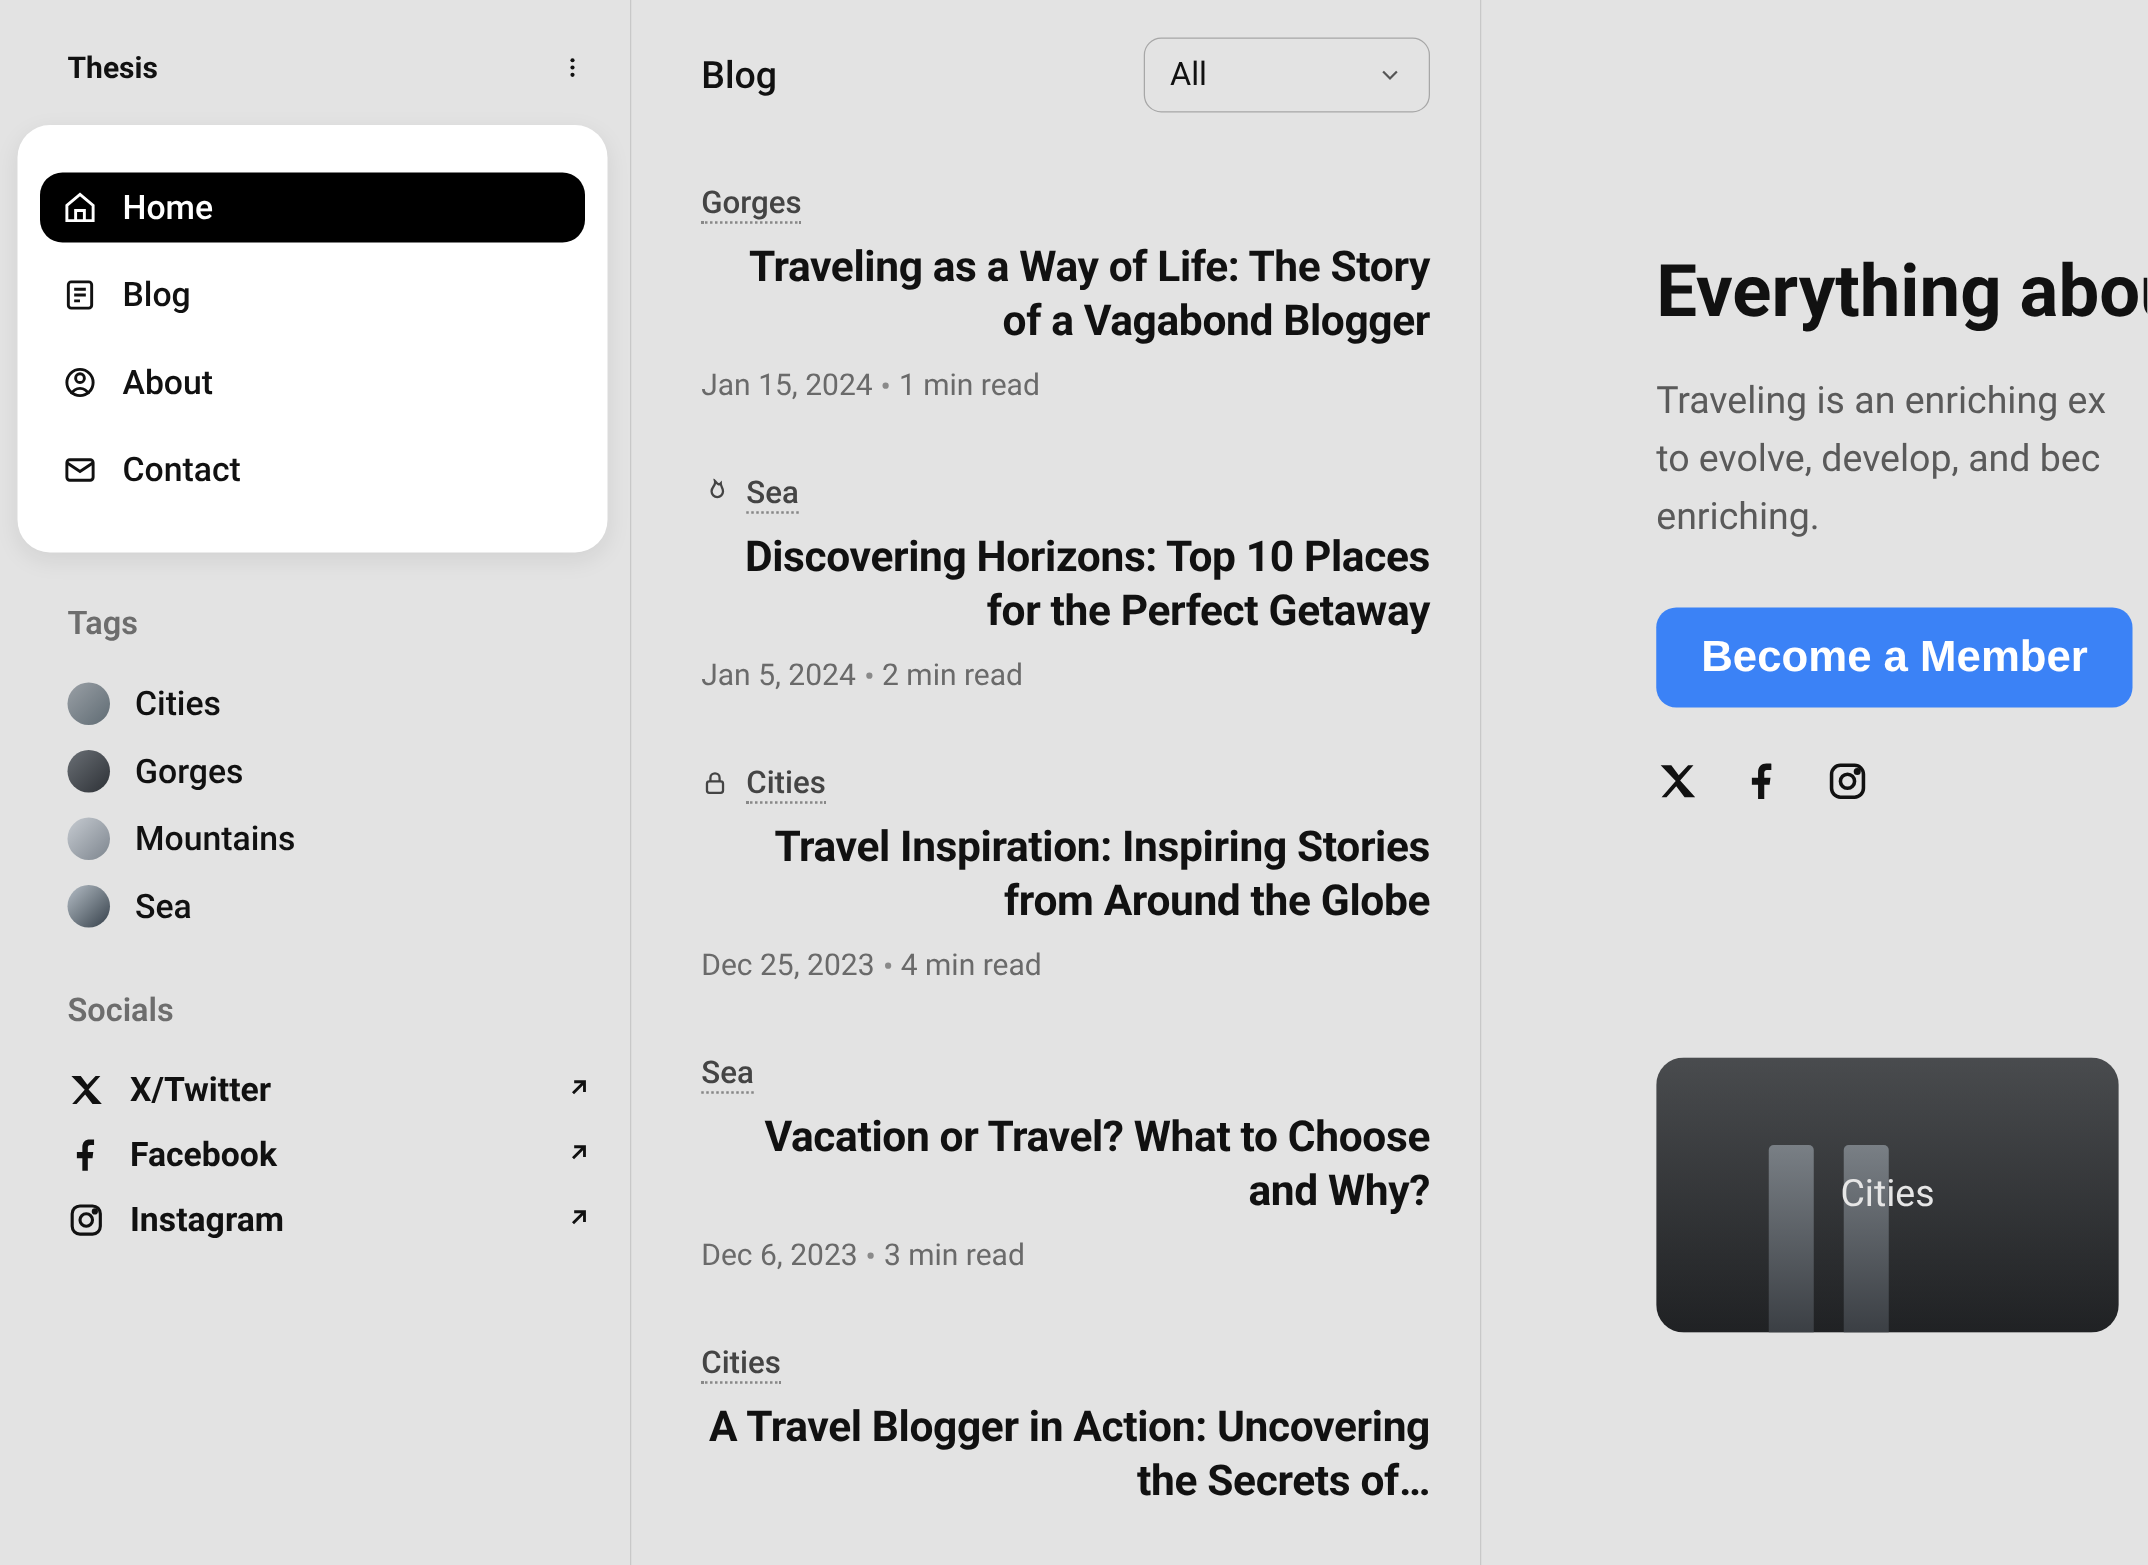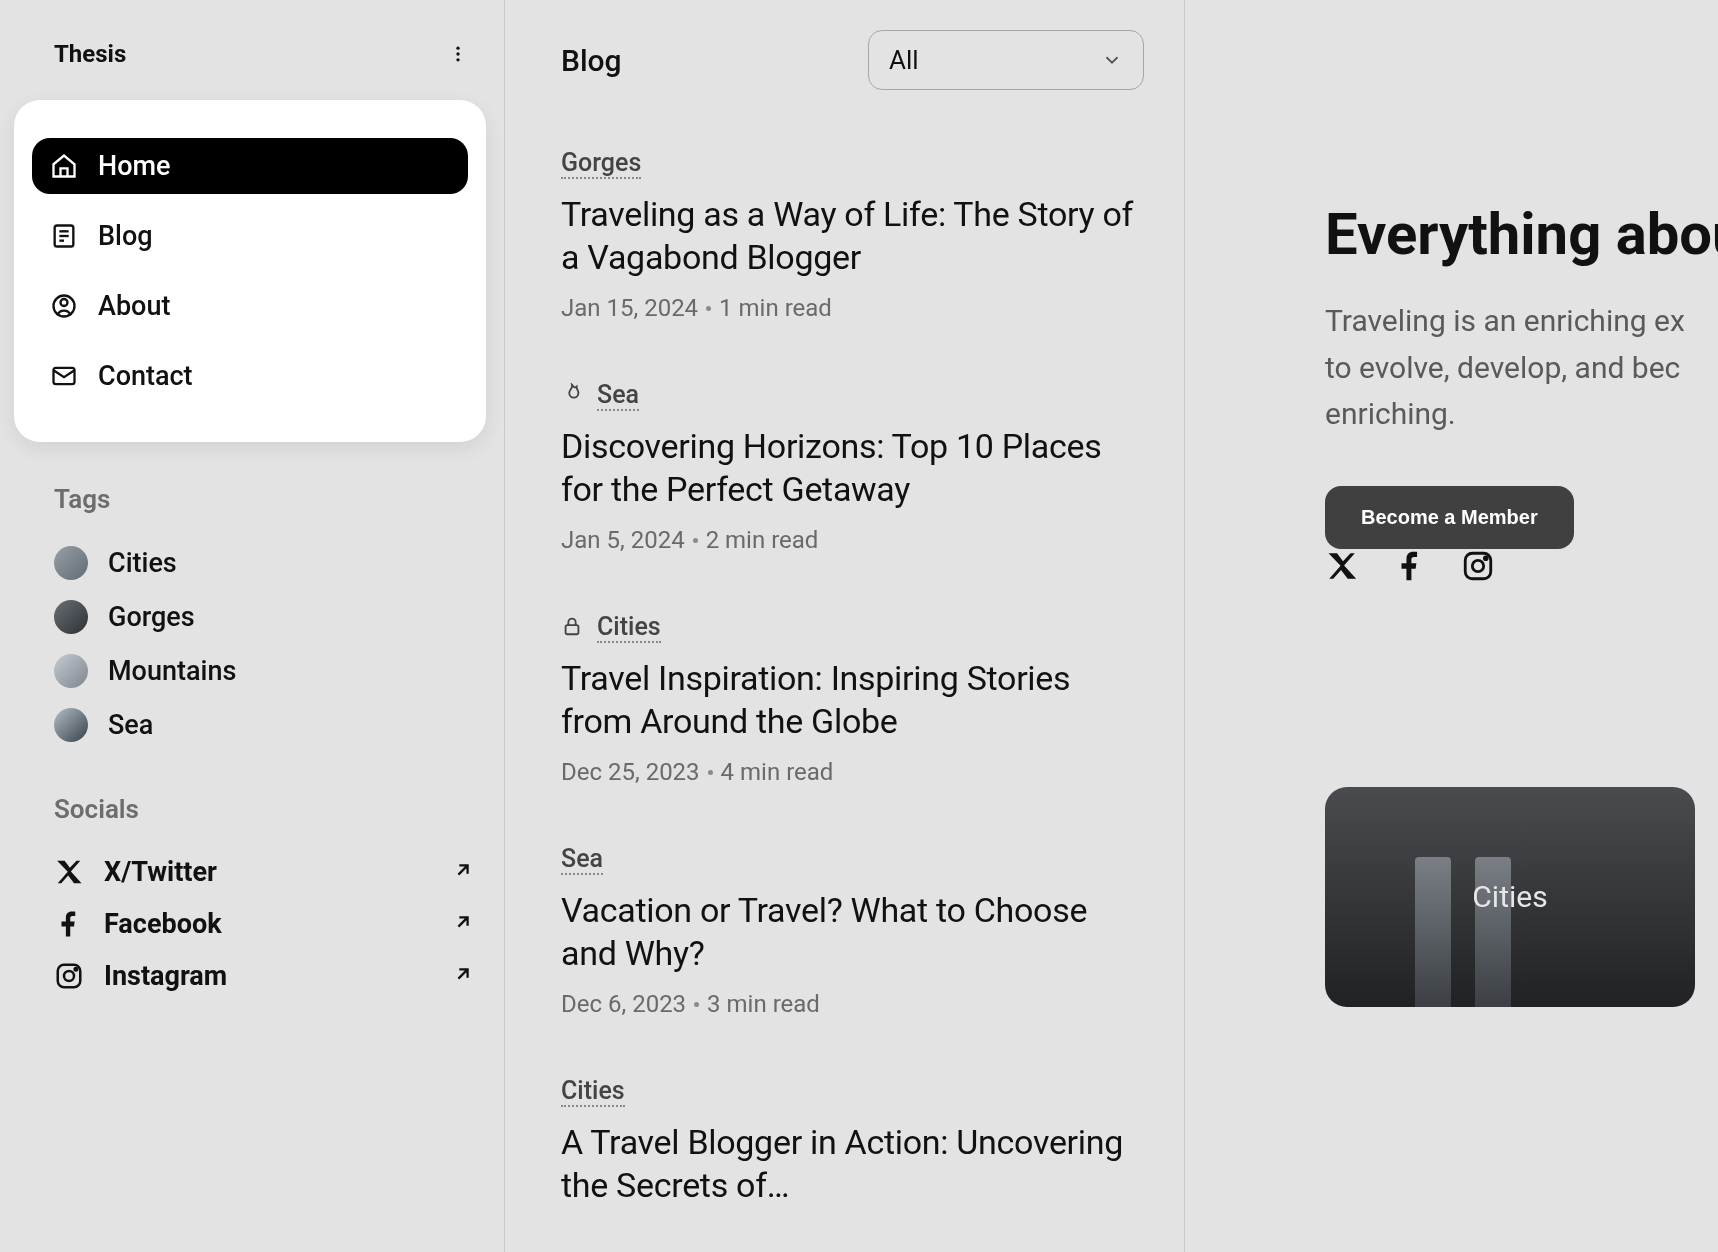"All" .filter-select { width: 276px -> 229px }
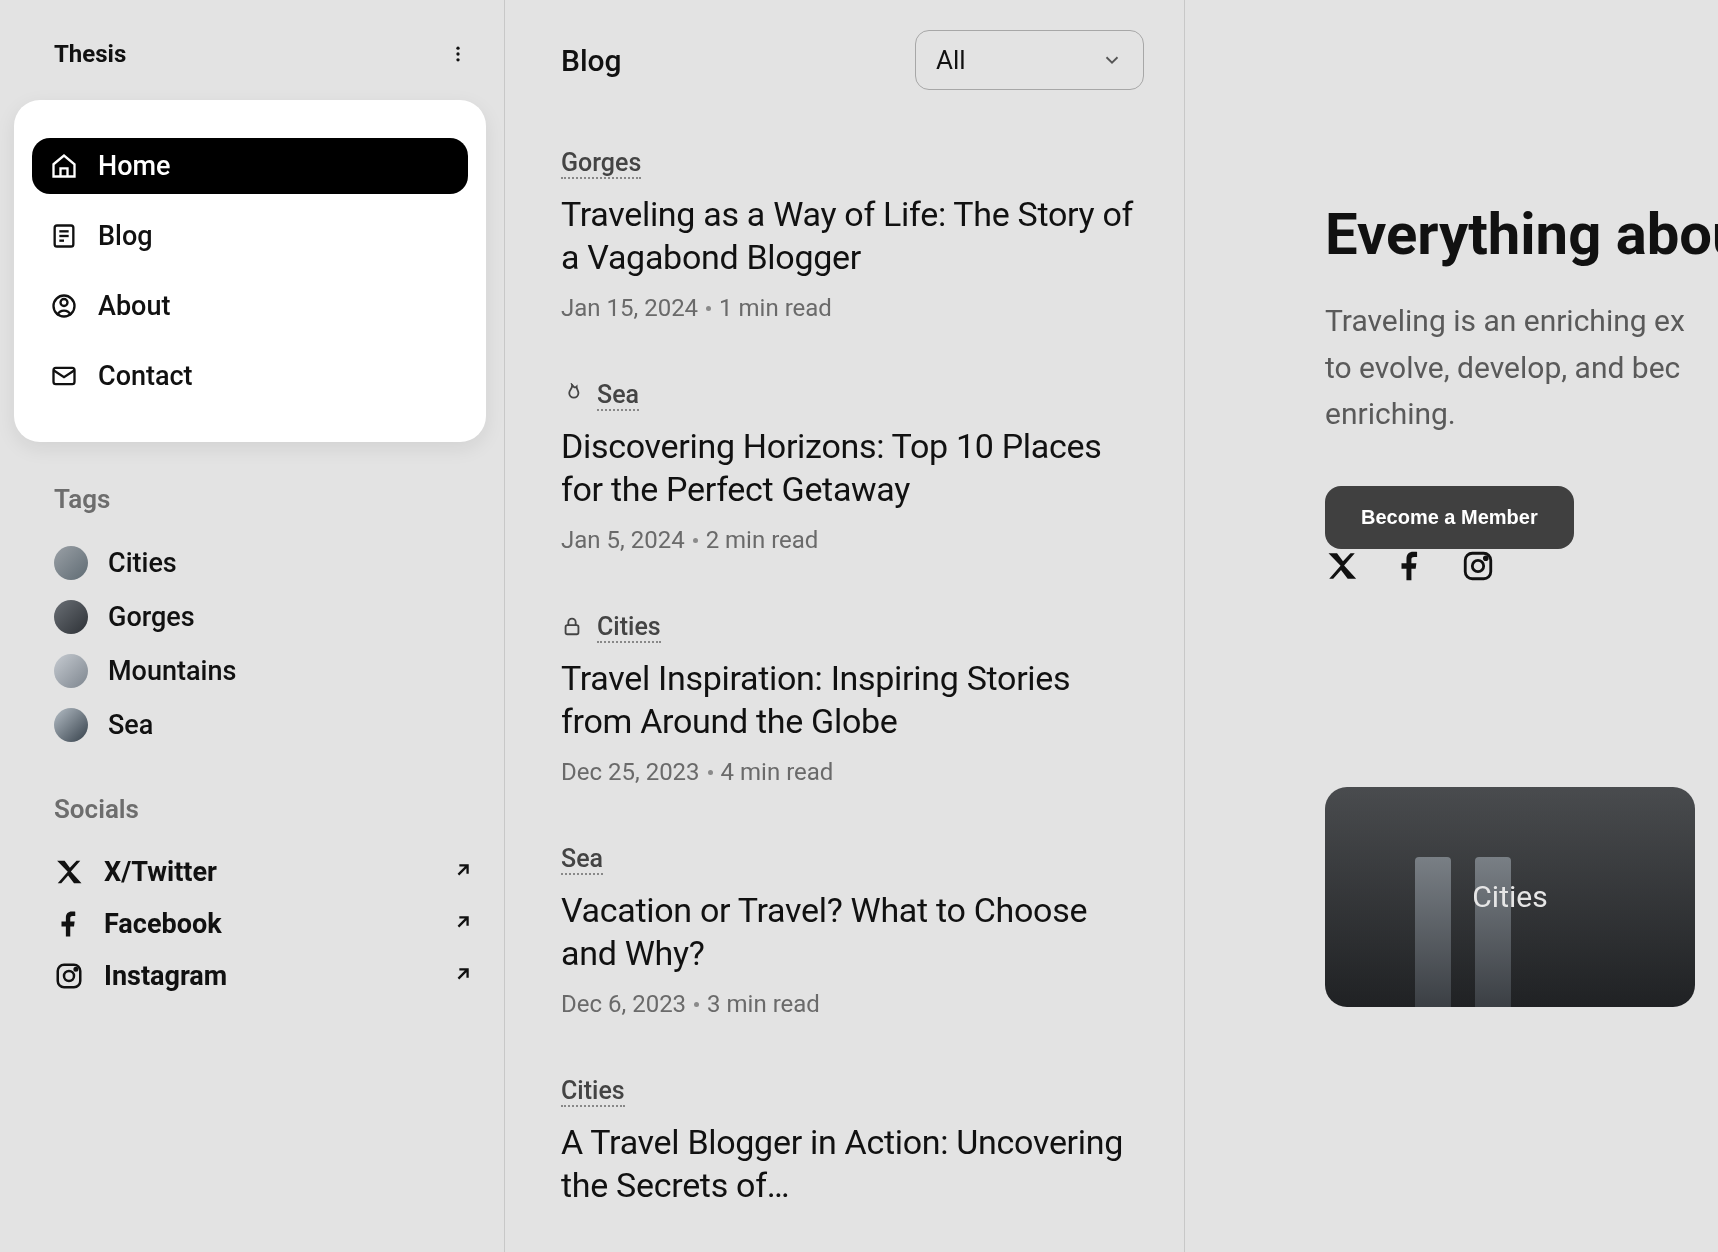"Traveling as a Way of" .post-title { font-weight: 400 -> 700; text-align: none -> right }
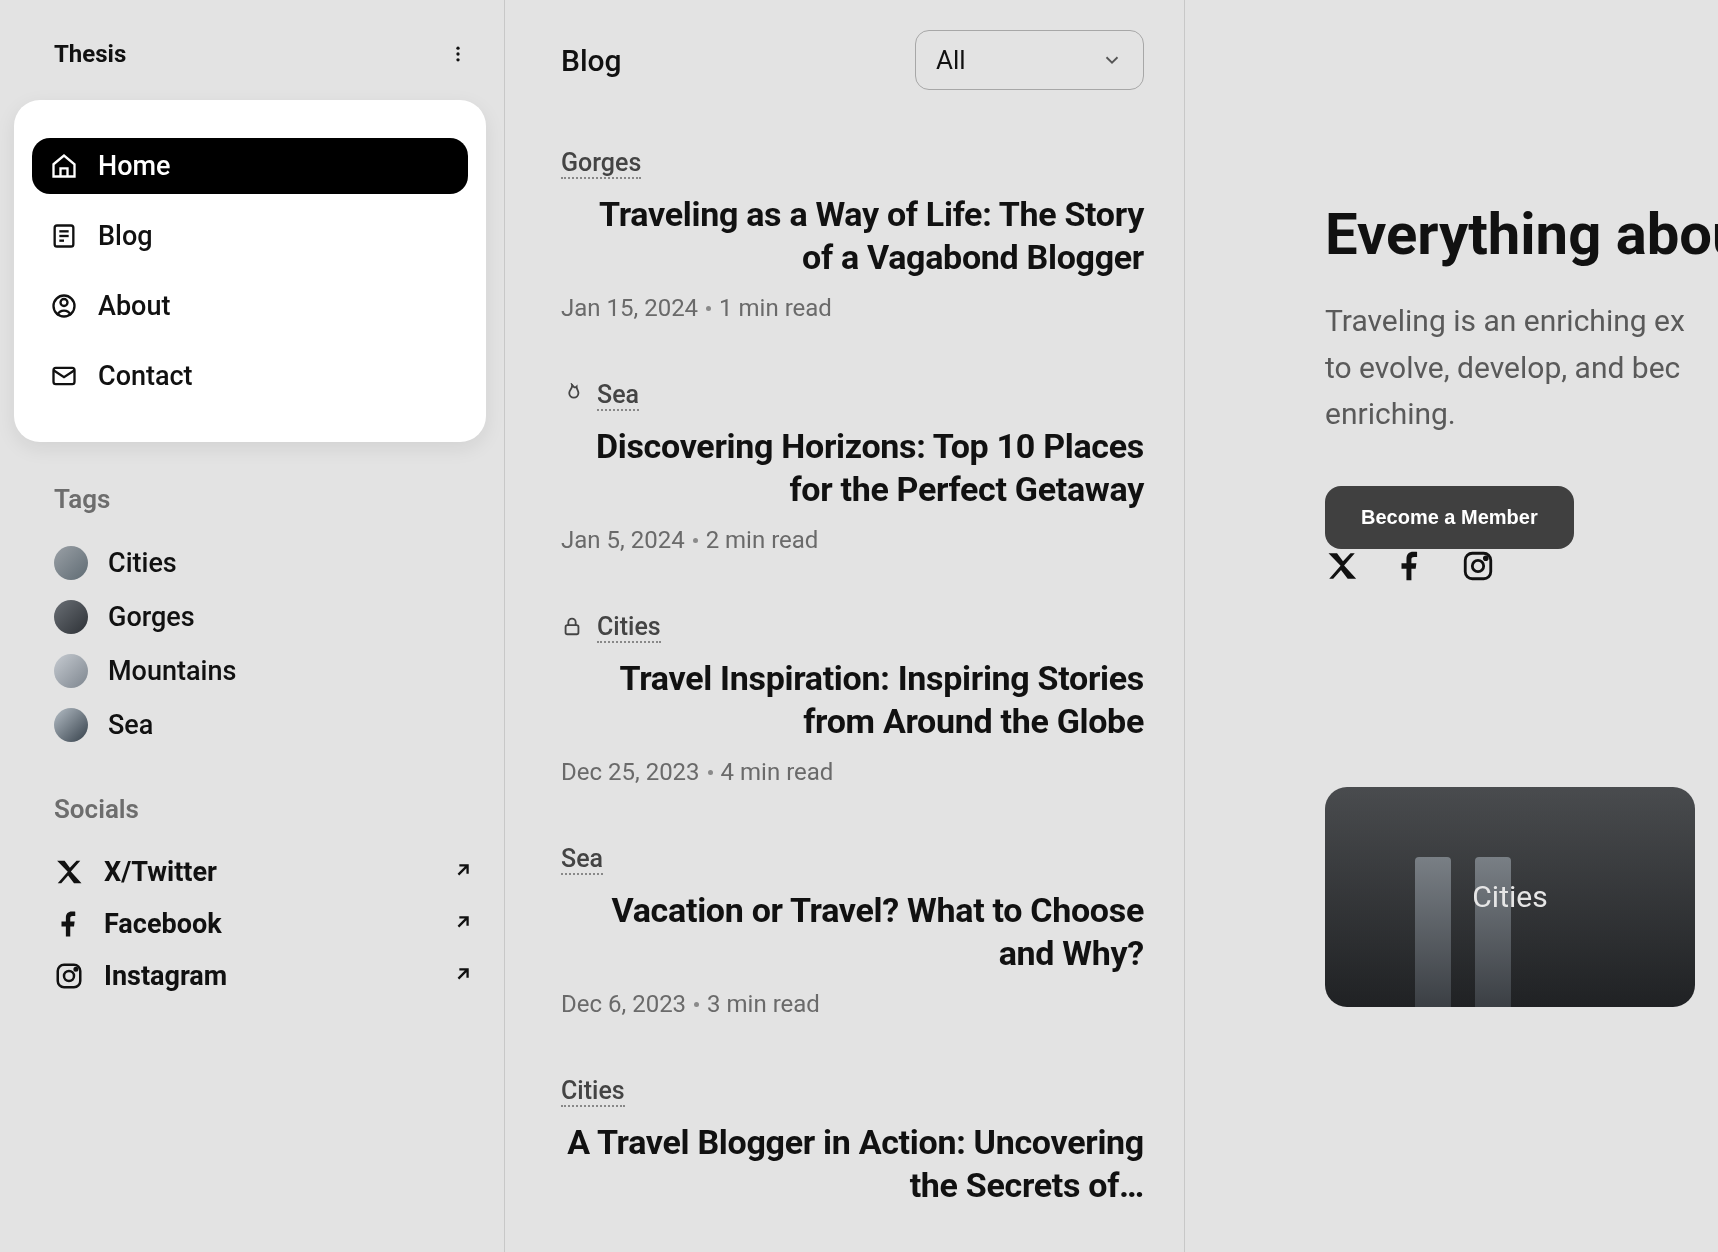"Become a Member" .cta-btn { background: #404040 -> #3b82f6; font-size: 20px -> 35px; margin-bottom: none -> 42px }
